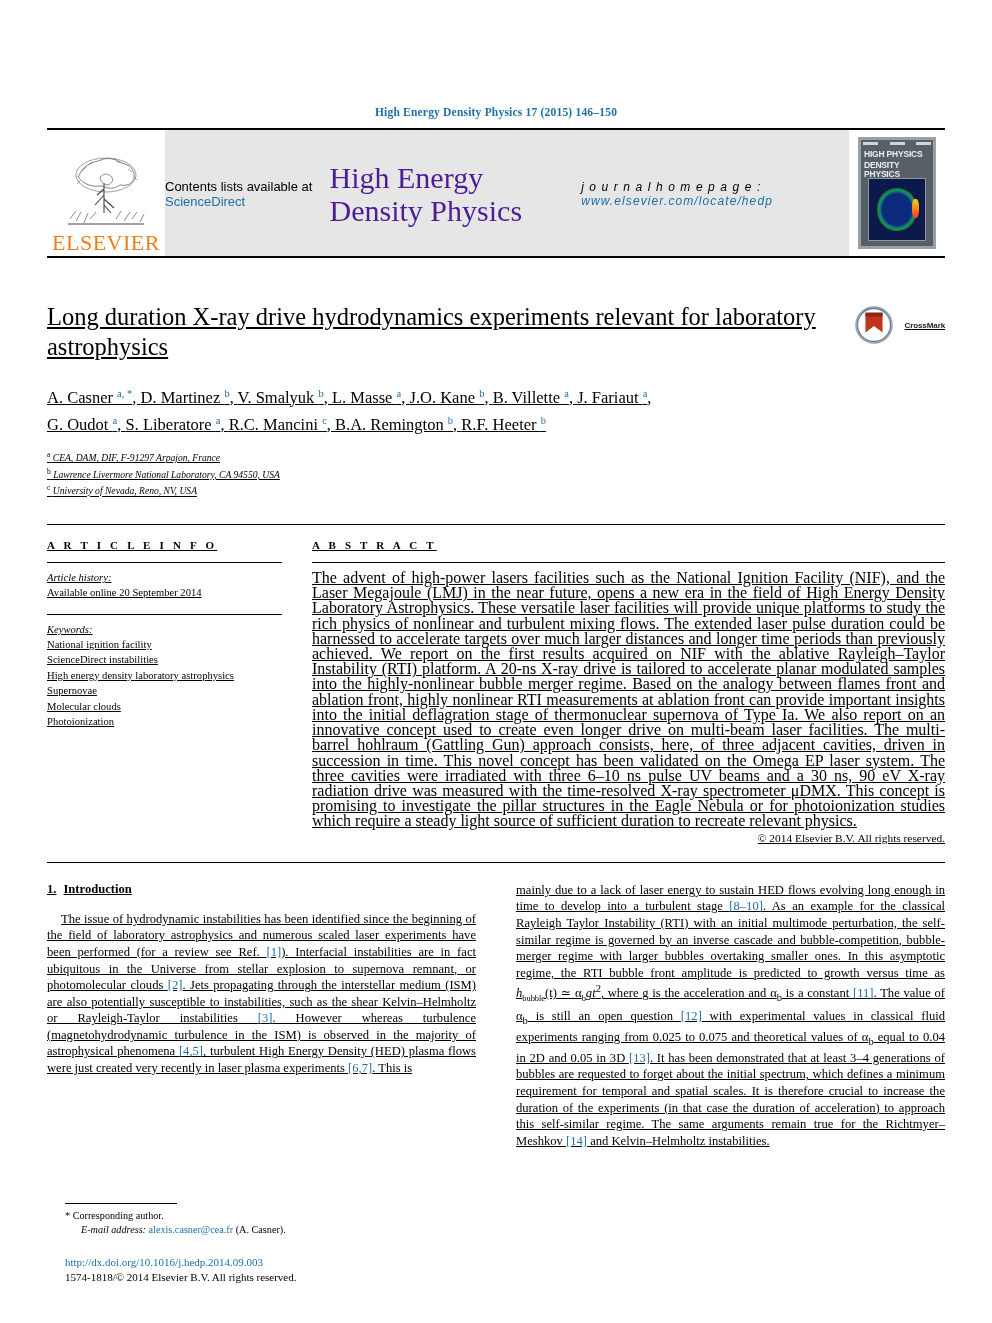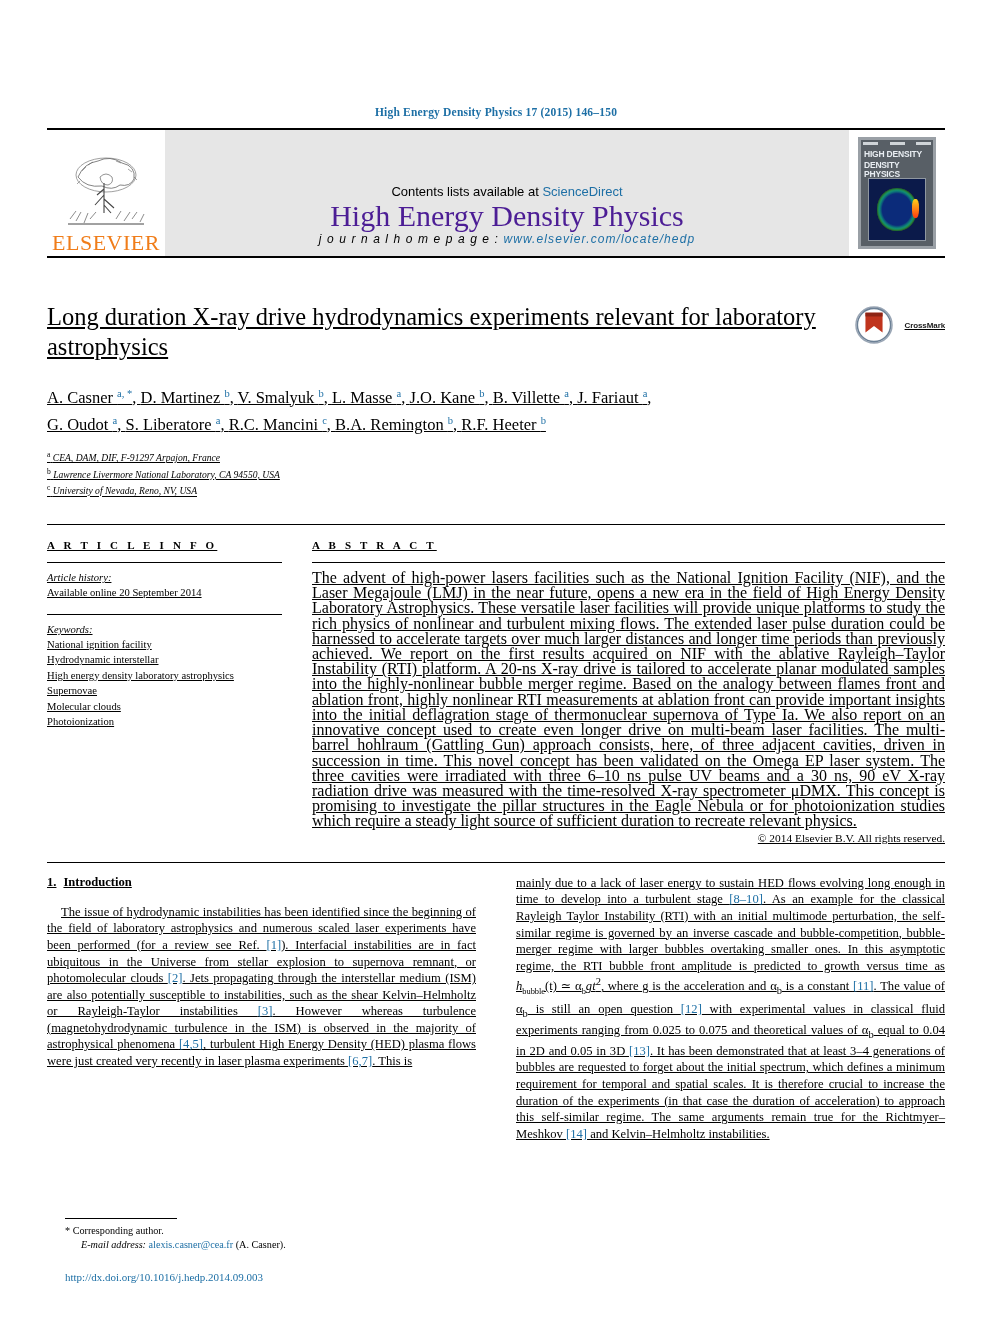"HIGH DENSITY" div.cover-title { text: DENSITY -> PHYSICS }
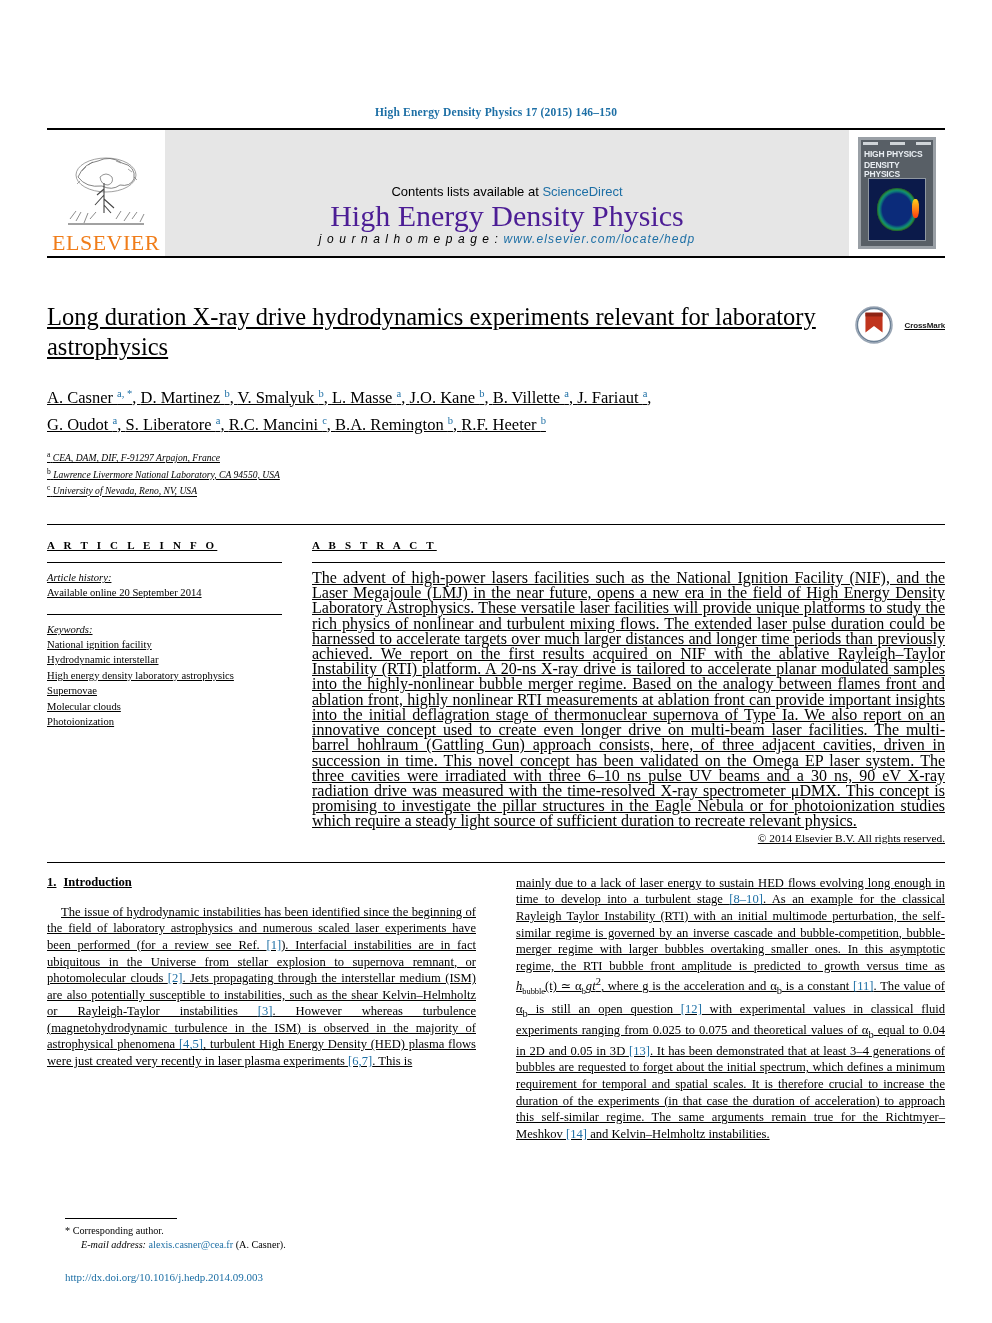"Contents lists available at" .masthead-center { flex-direction: column -> row; justify-content: flex-end -> space-between }
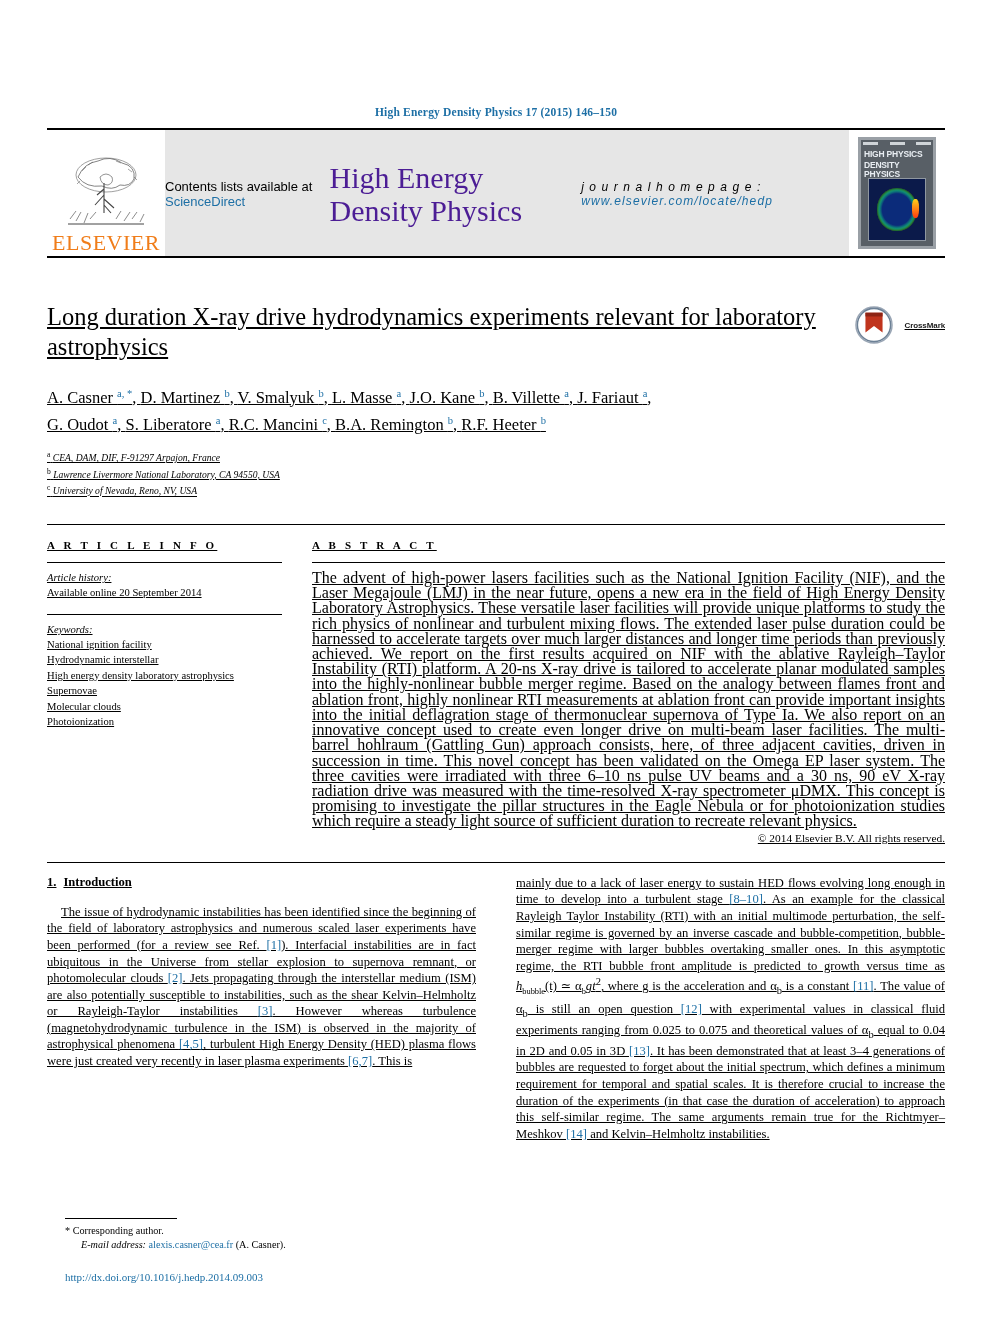"Hydrodynamic interstellar" div { text: Hydrodynamic interstellar -> ScienceDirect instabilities }
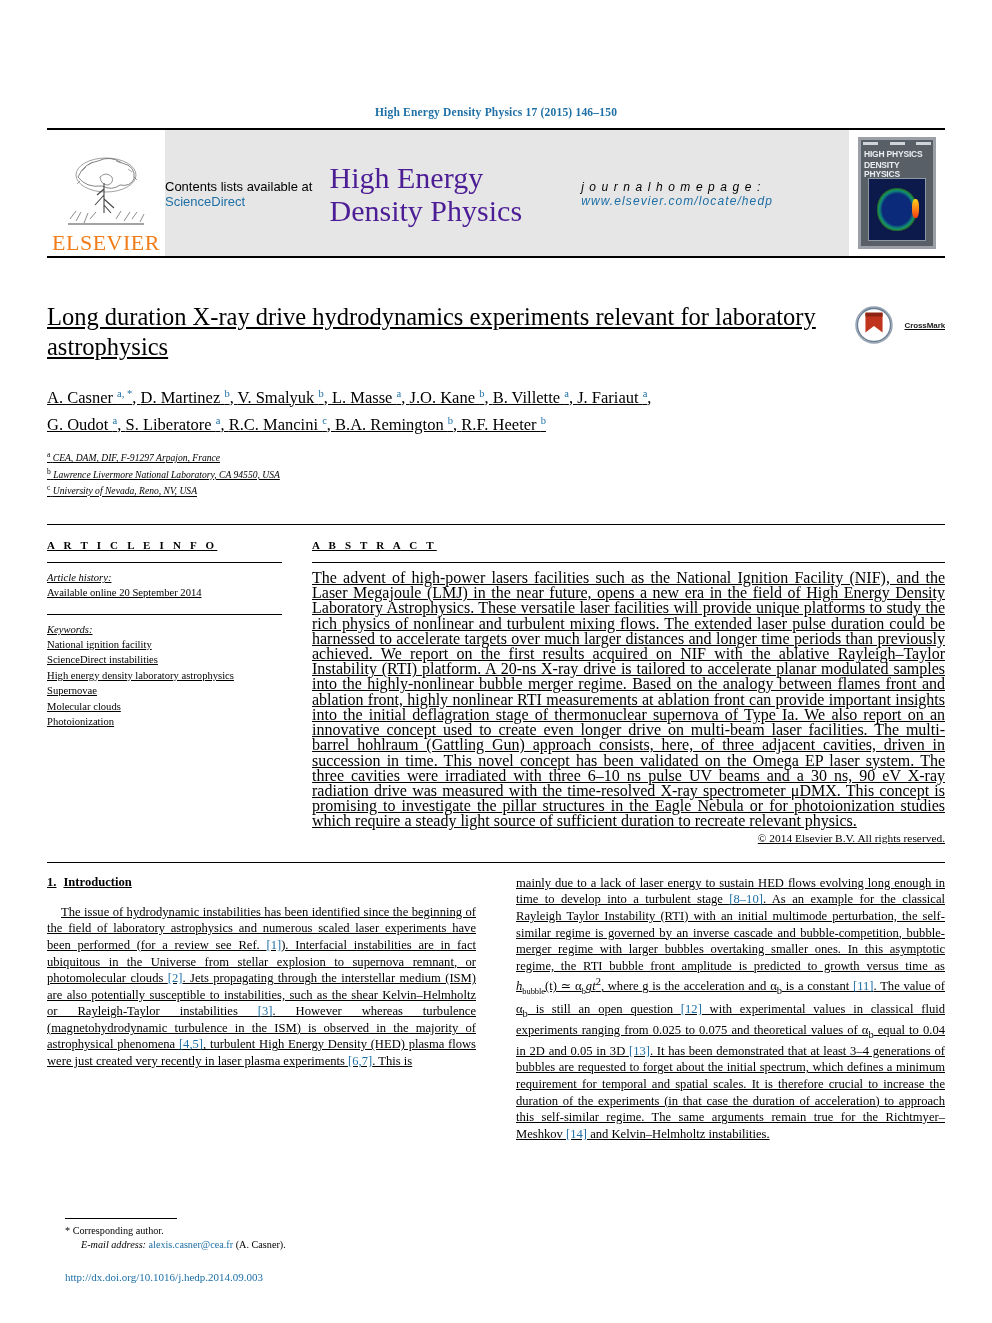"1. Introduction" .body-cols { margin-top: 12px -> 19px }
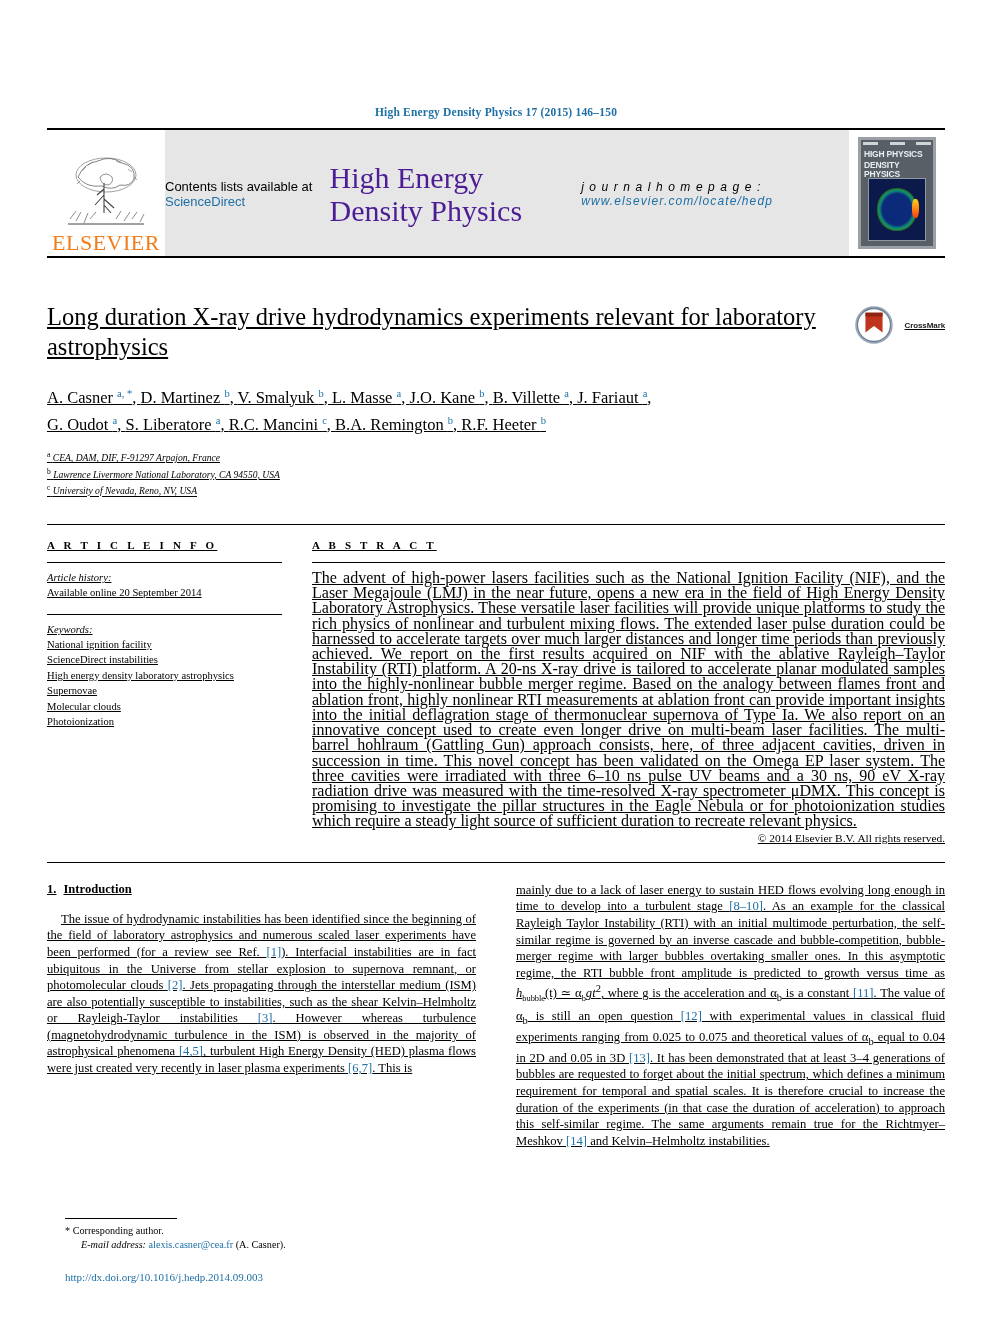"1574-1818/© 2014 Elsevier B.V. All" div.issn { html: none -> <div>1574-1818/© 2014 Elsevier B.V. All rights reserved.</div> }
